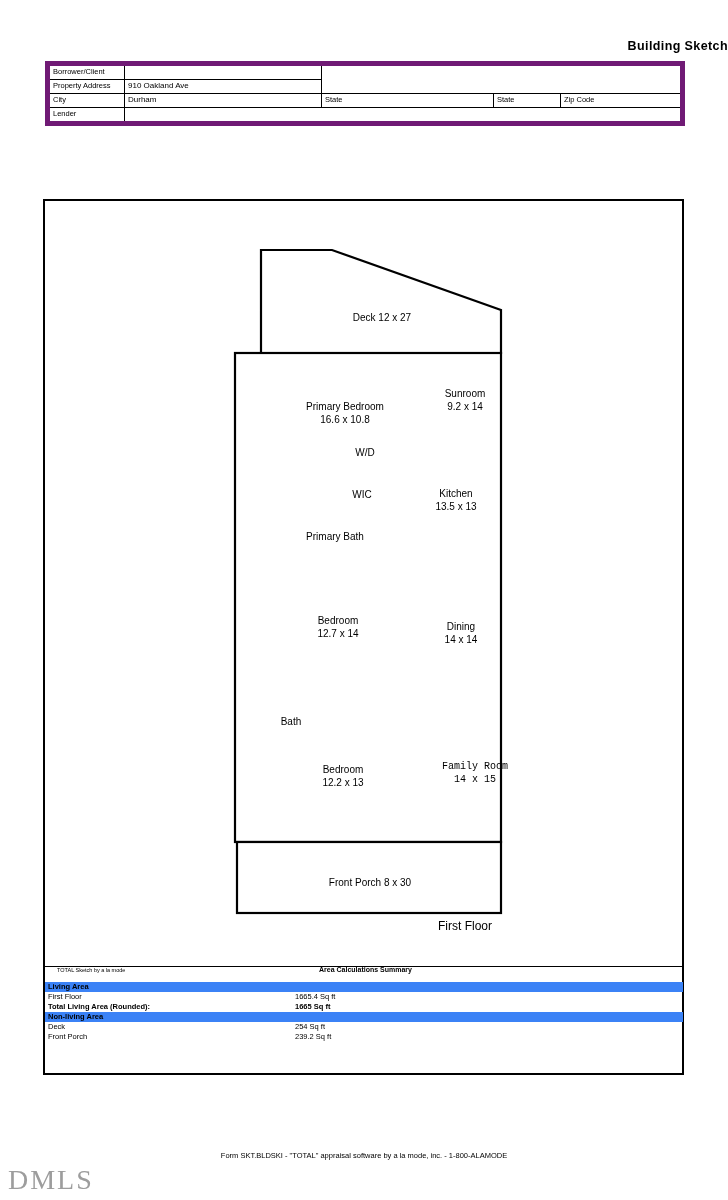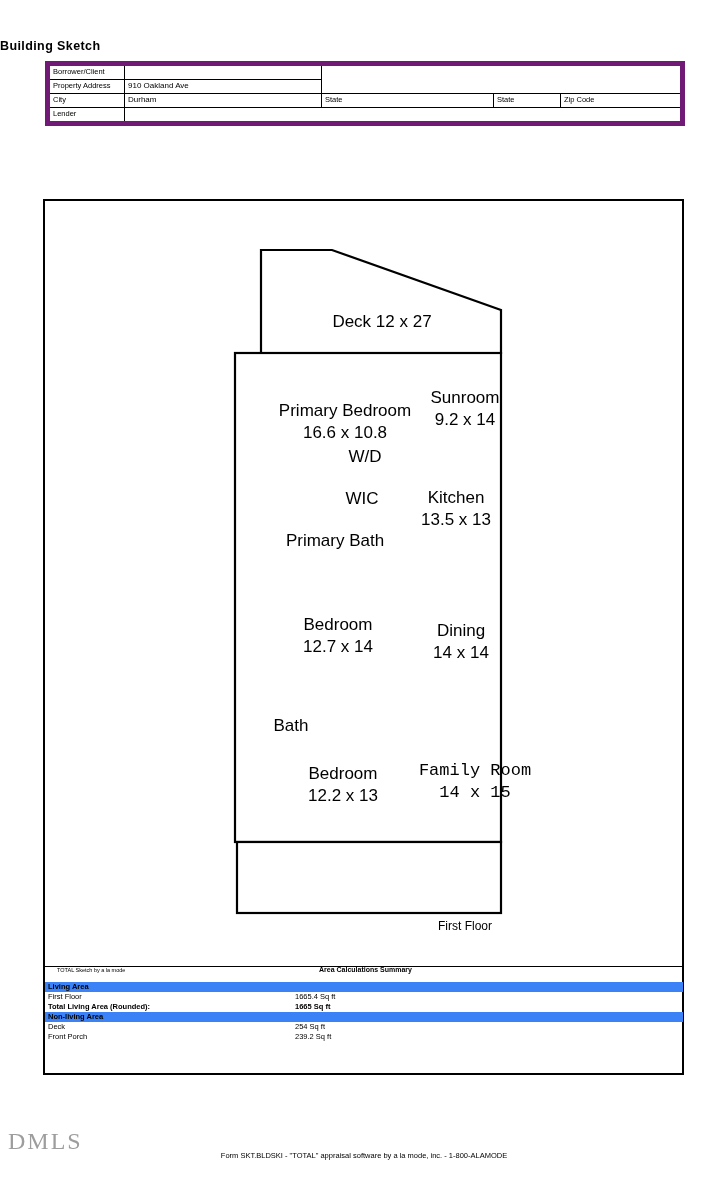"Building Sketch" .doc-title { text-align: left -> right }
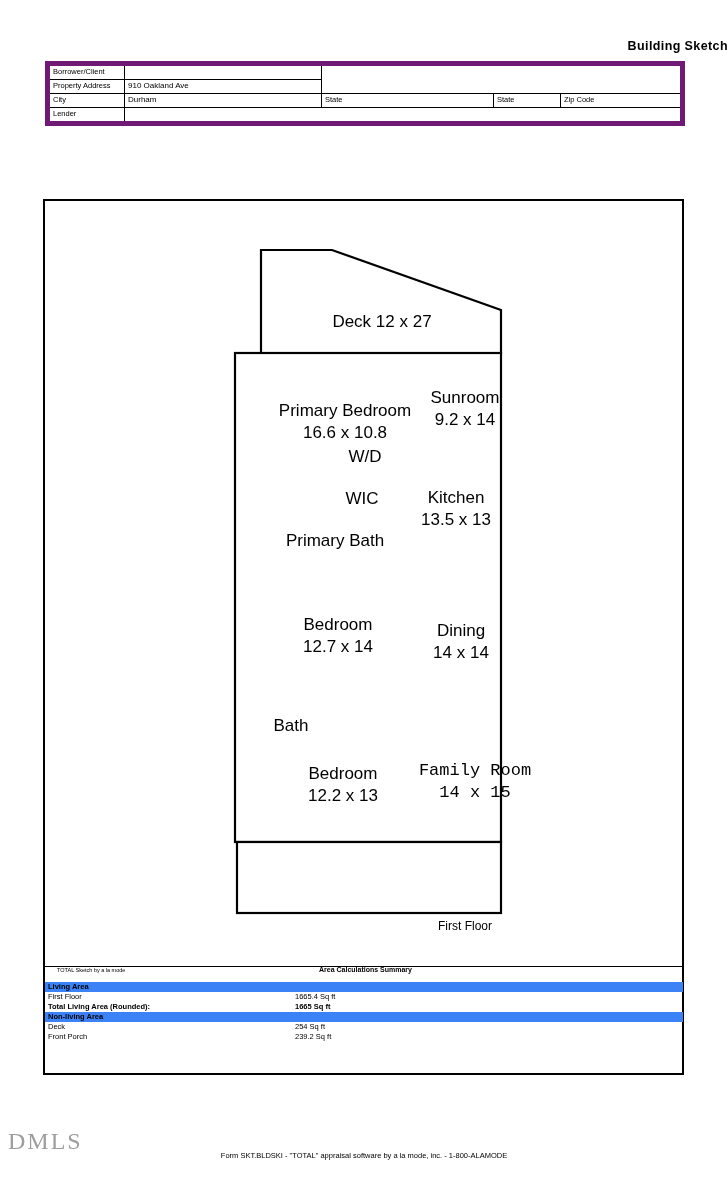"Deck 12 x 27" .plan-label { font-size: 17px -> 10px }
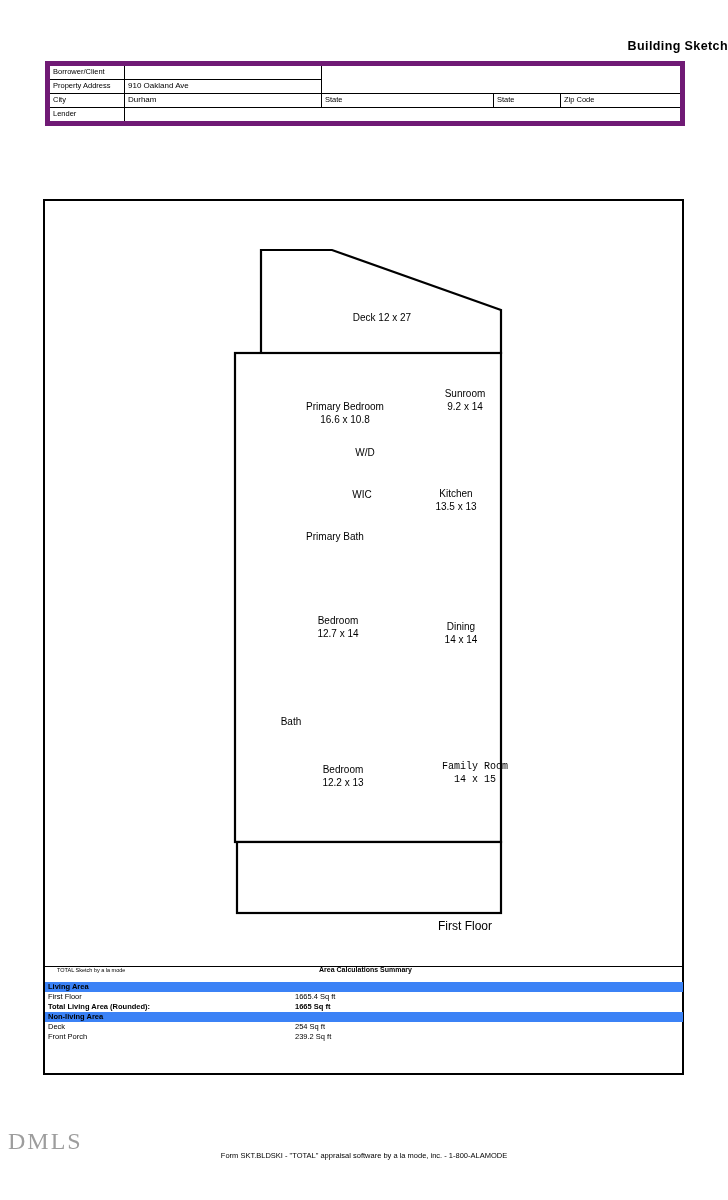"Front Porch 8 x 30" div.plan-label { html: none -> <div> <span>Front Porch 8 x 30</span> </div> }
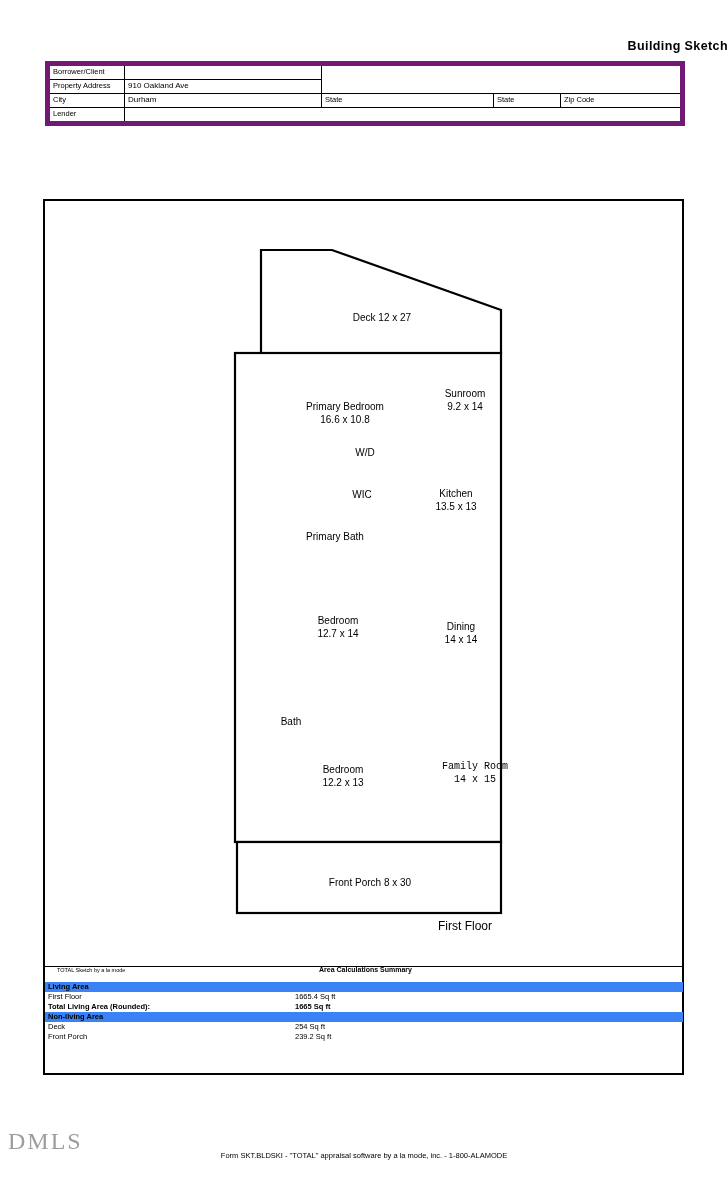"DMLS" .watermark { font-size: 24px -> 28px; top: 1128px -> 1164px }
